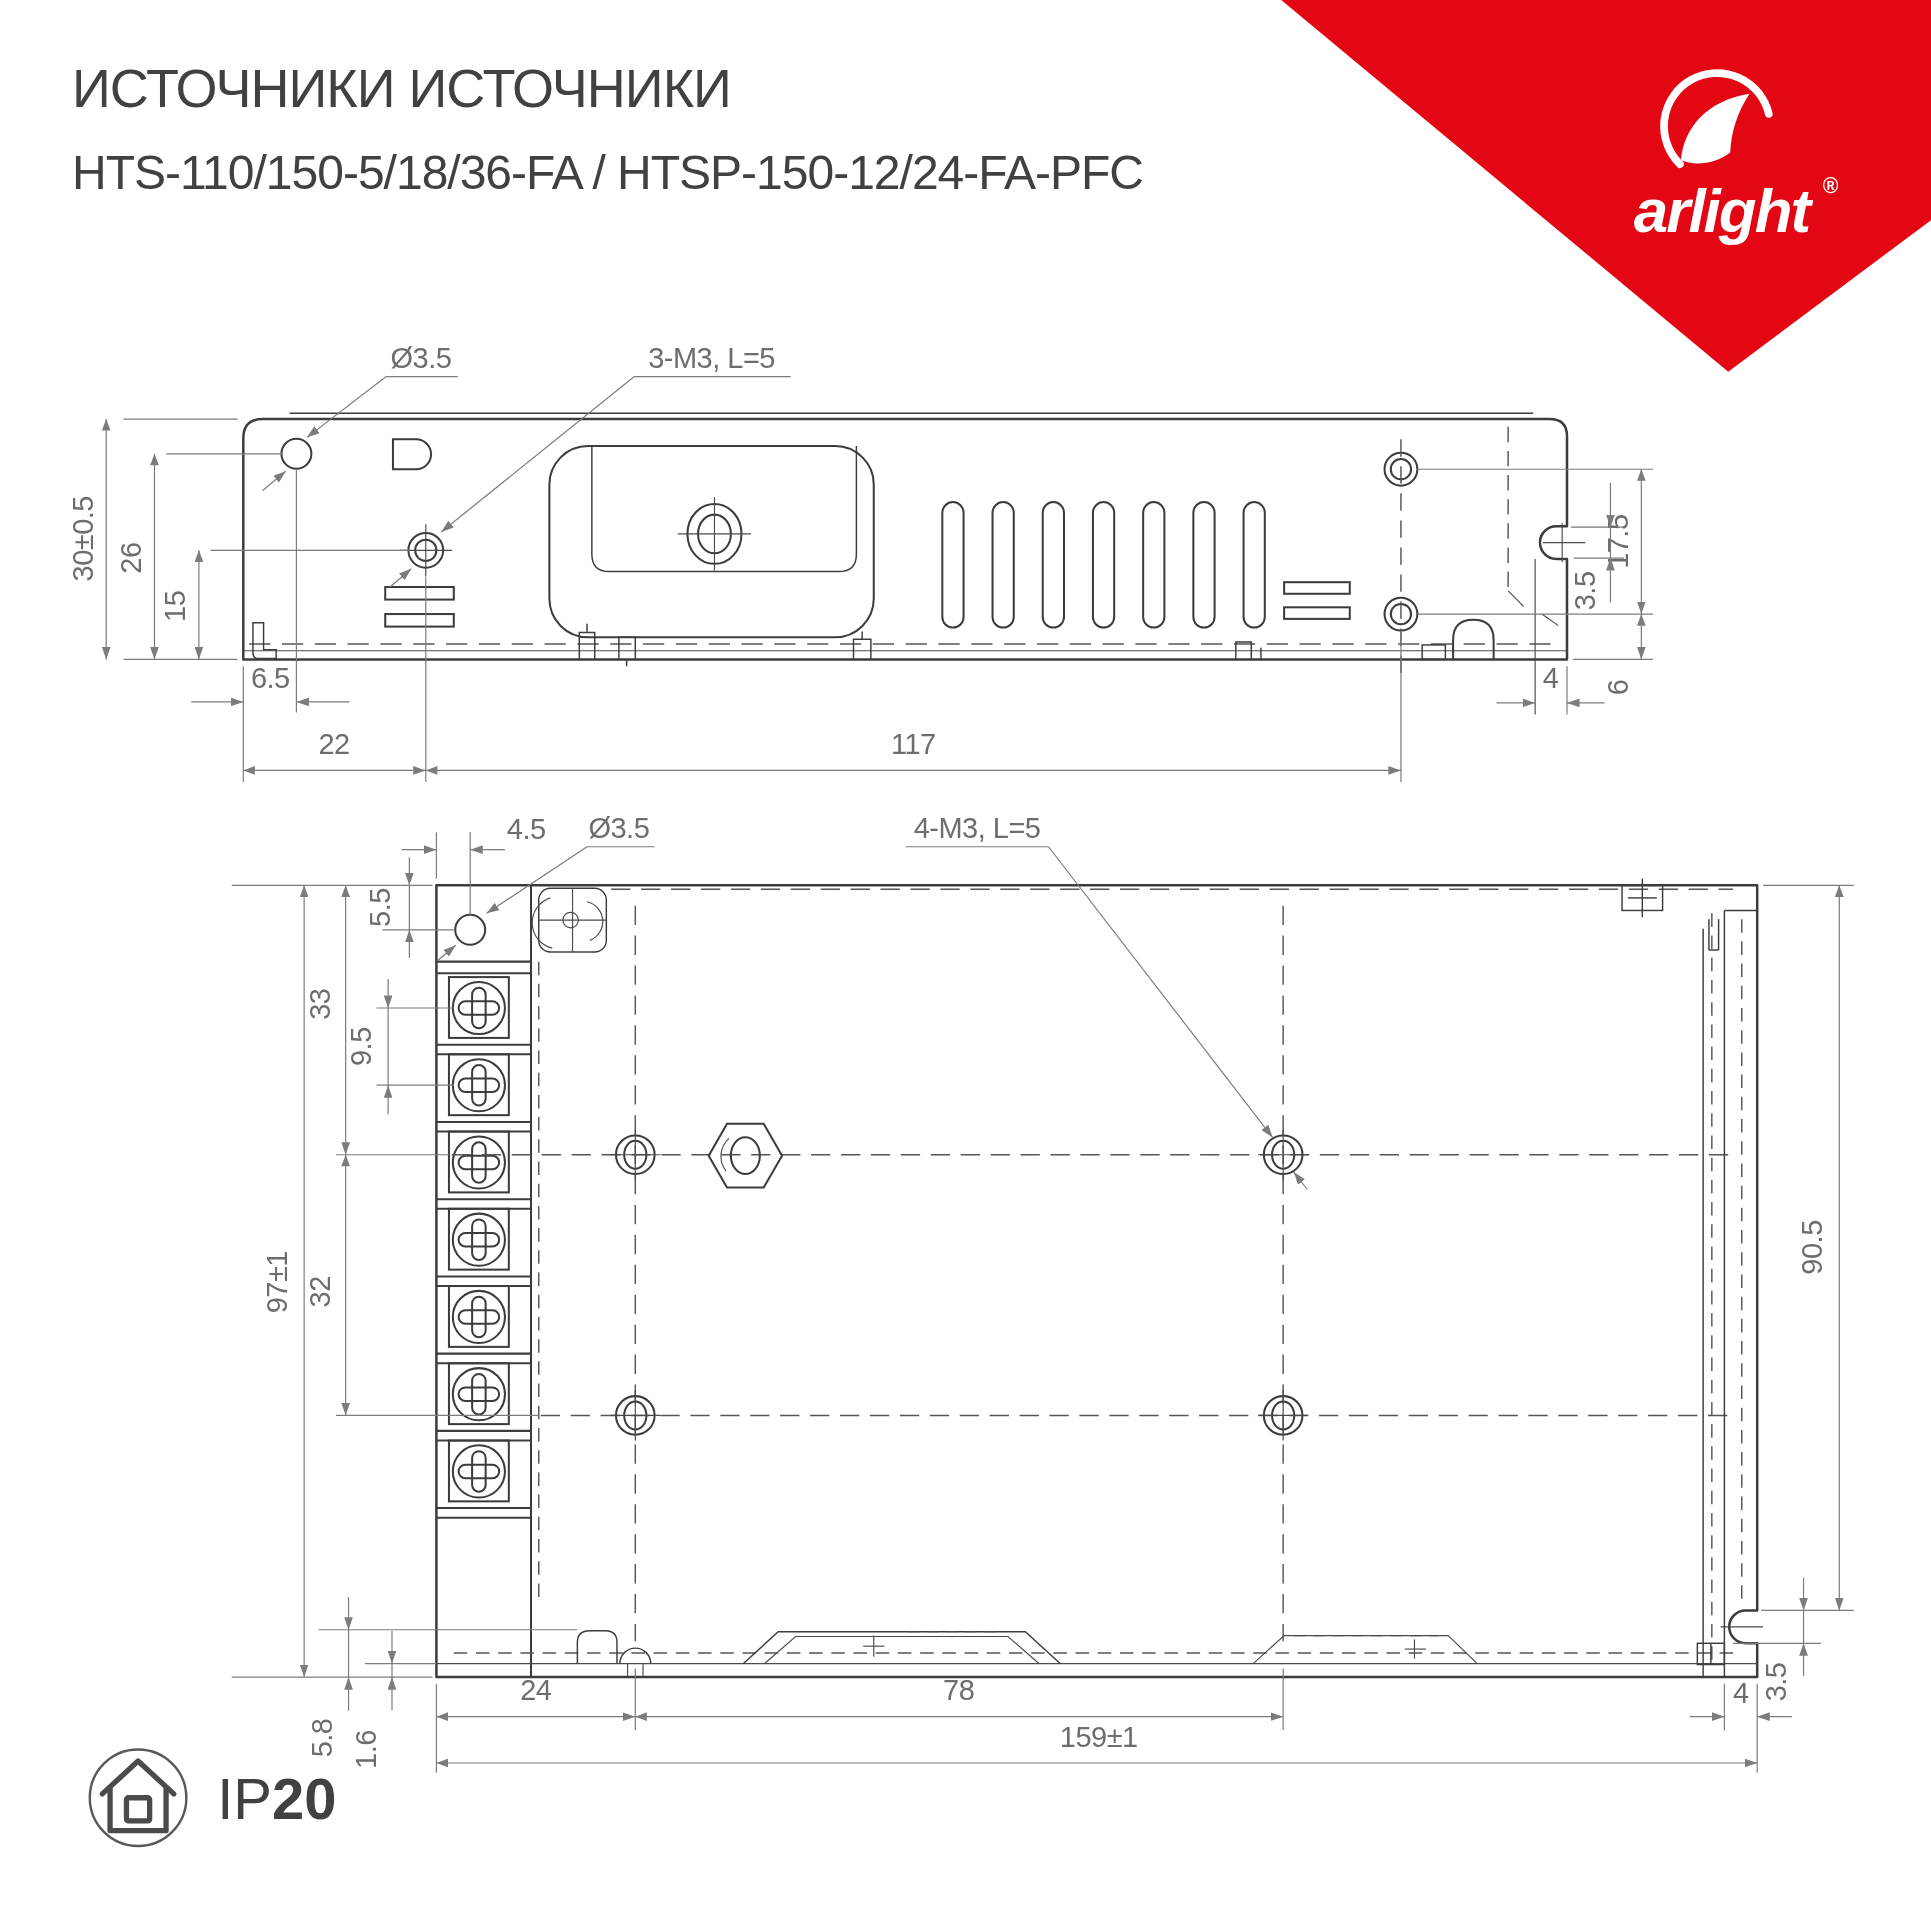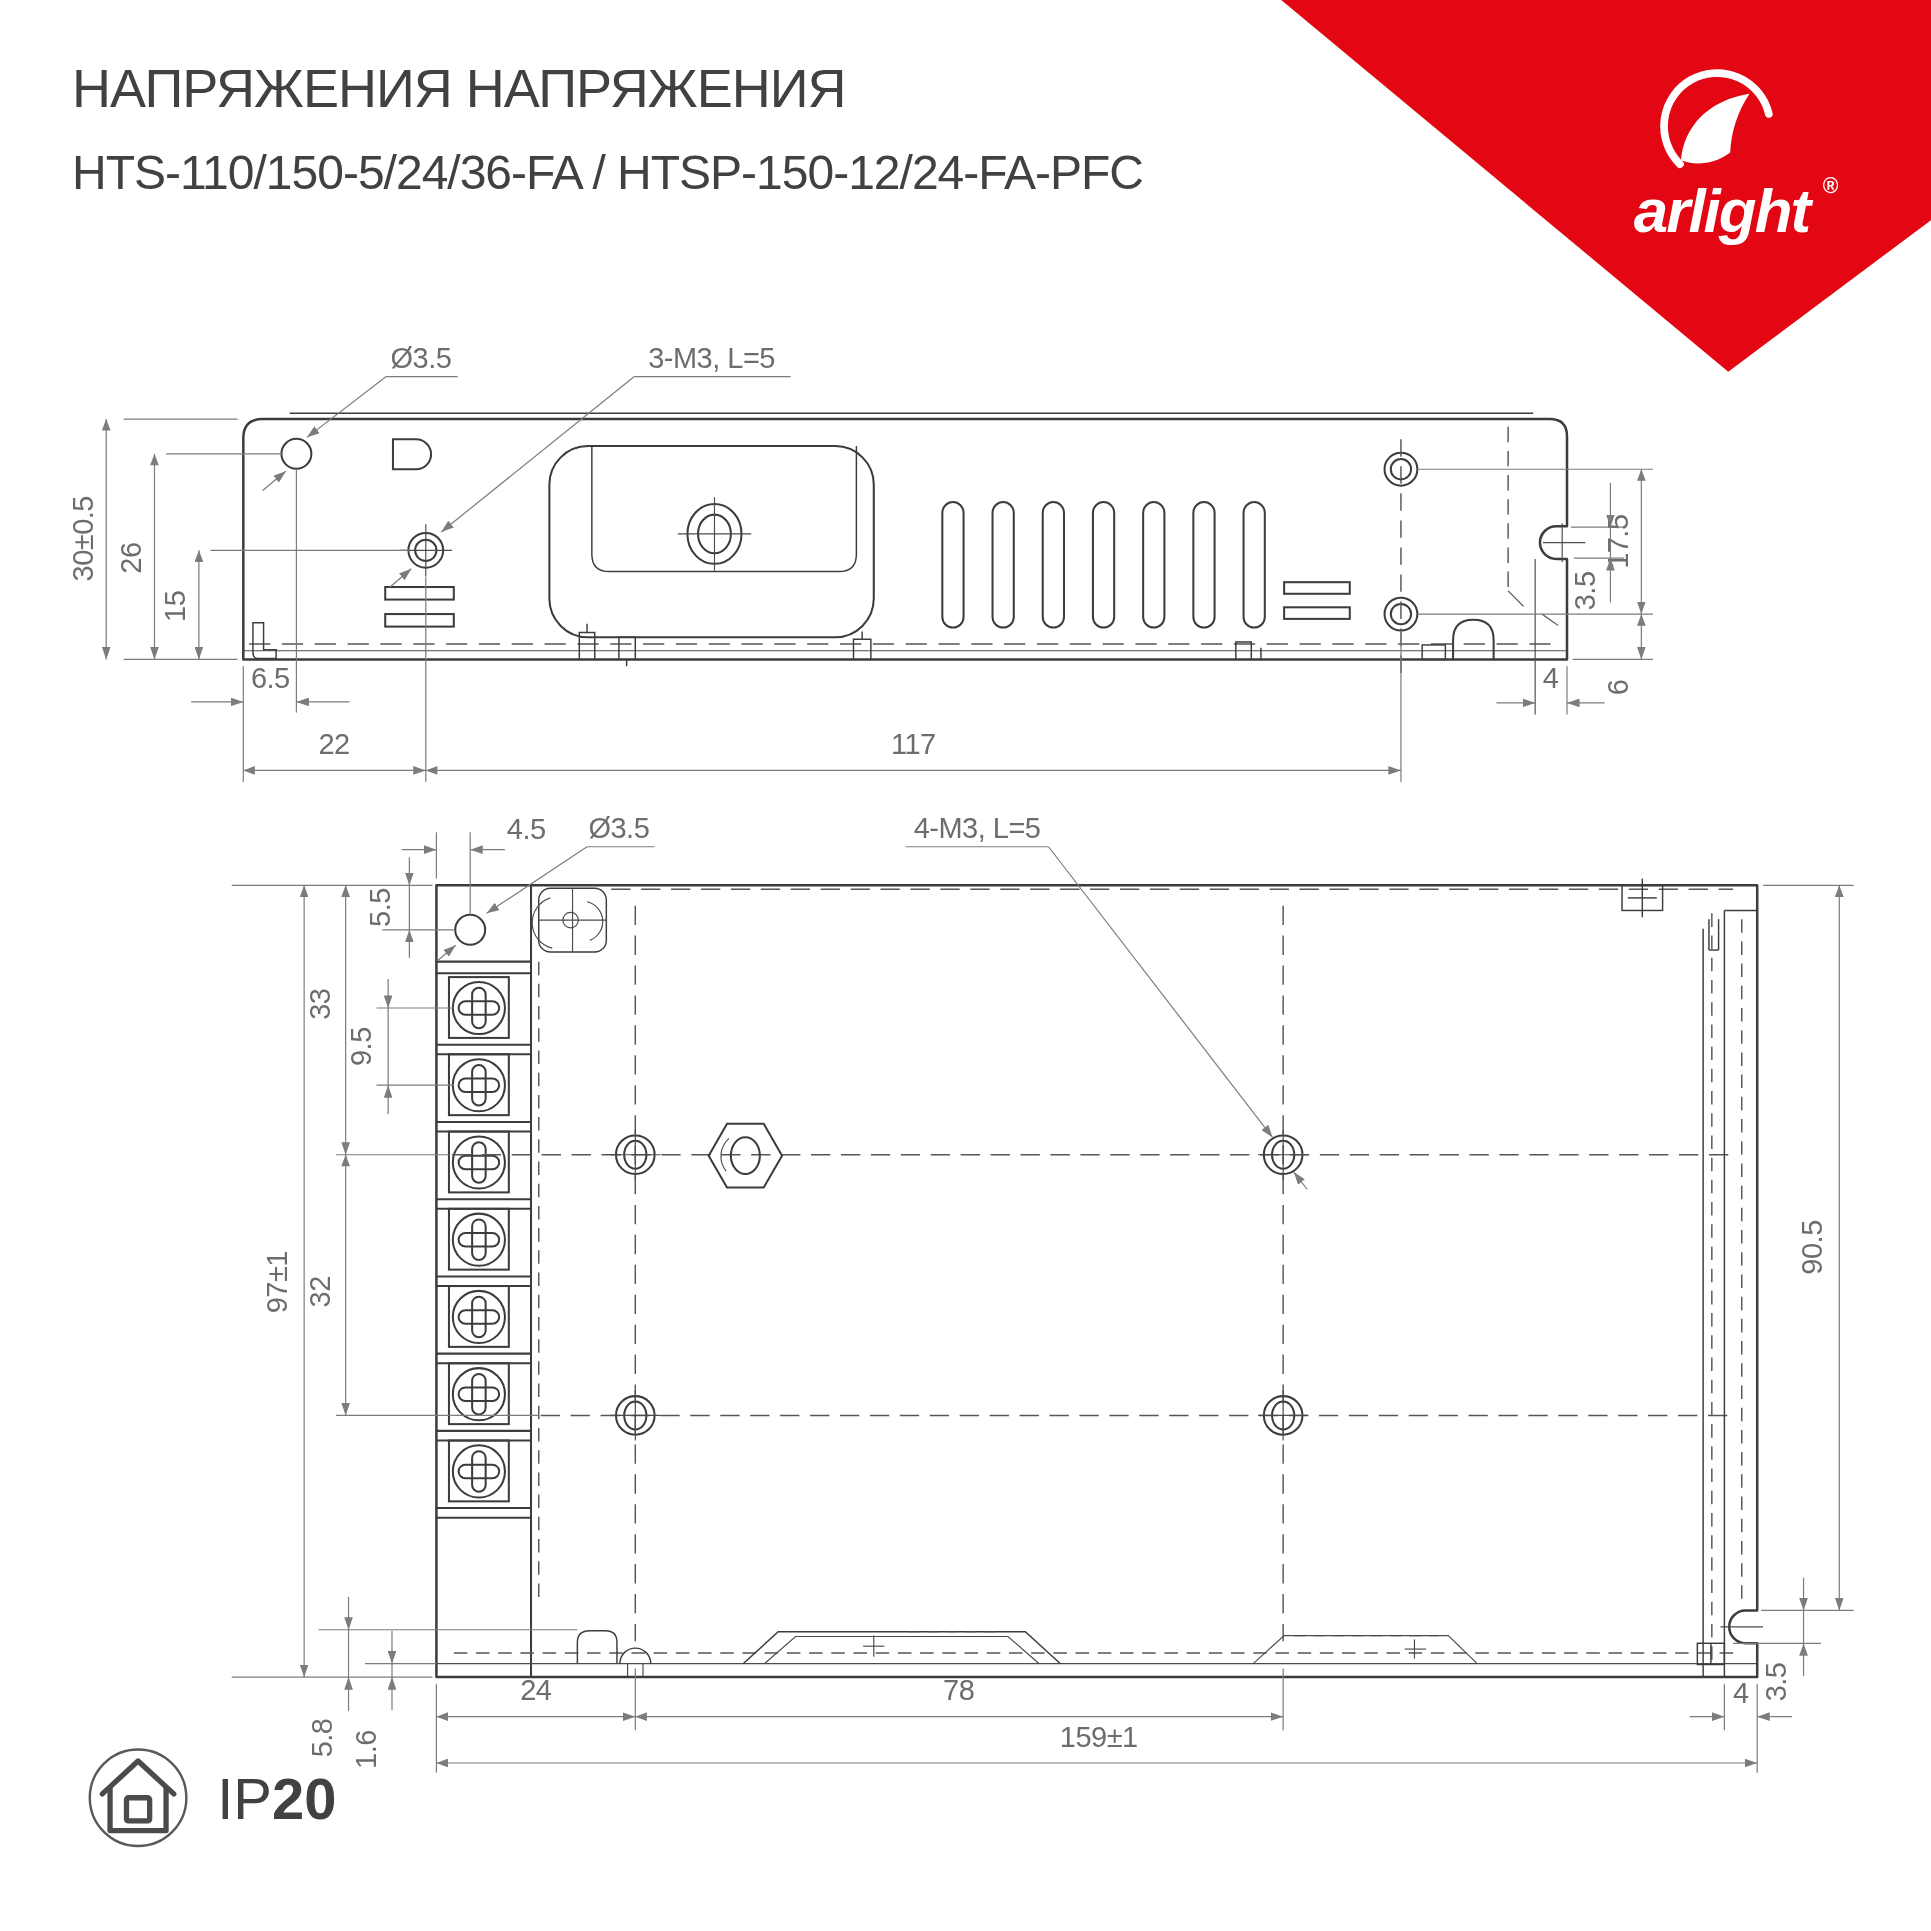"НАПРЯЖЕНИЯ НАПРЯЖЕНИЯ" div.t1 { text: НАПРЯЖЕНИЯ НАПРЯЖЕНИЯ -> ИСТОЧНИКИ ИСТОЧНИКИ }
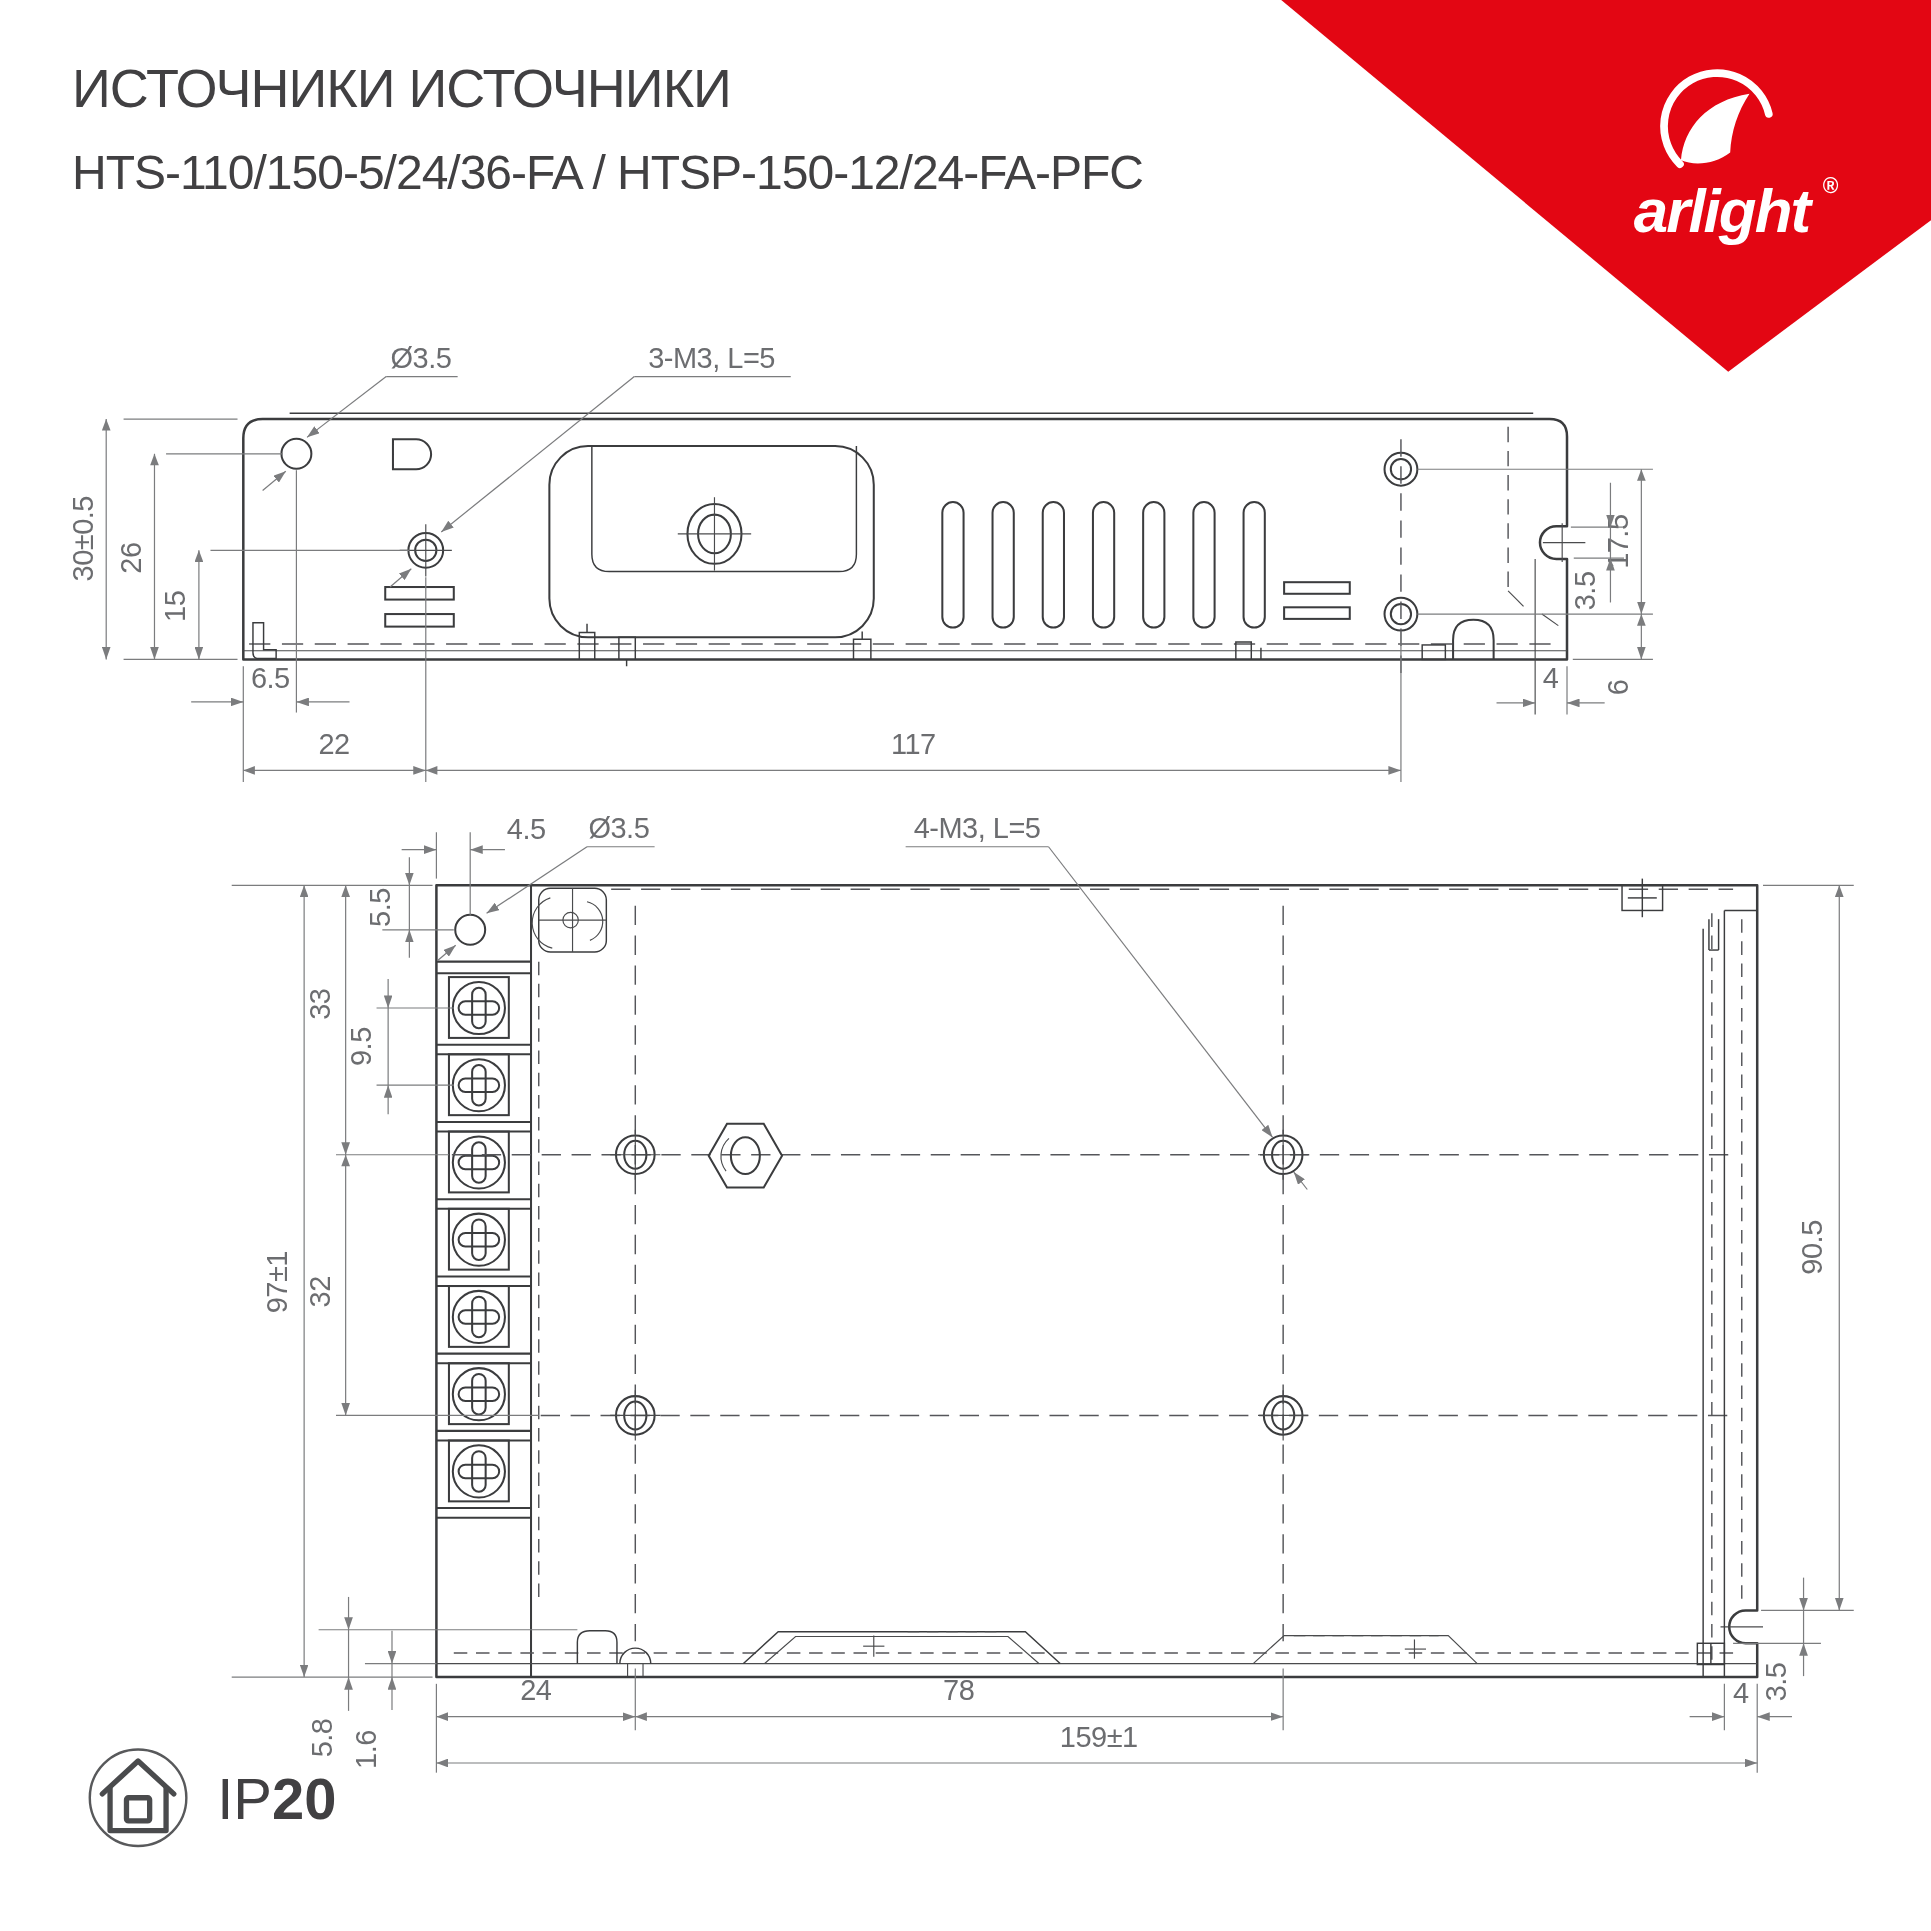"HTS-110/150-5/24/36-FA /" div.t3 { text: HTS-110/150-5/24/36-FA -> HTS-110/150-5/18/36-FA }
